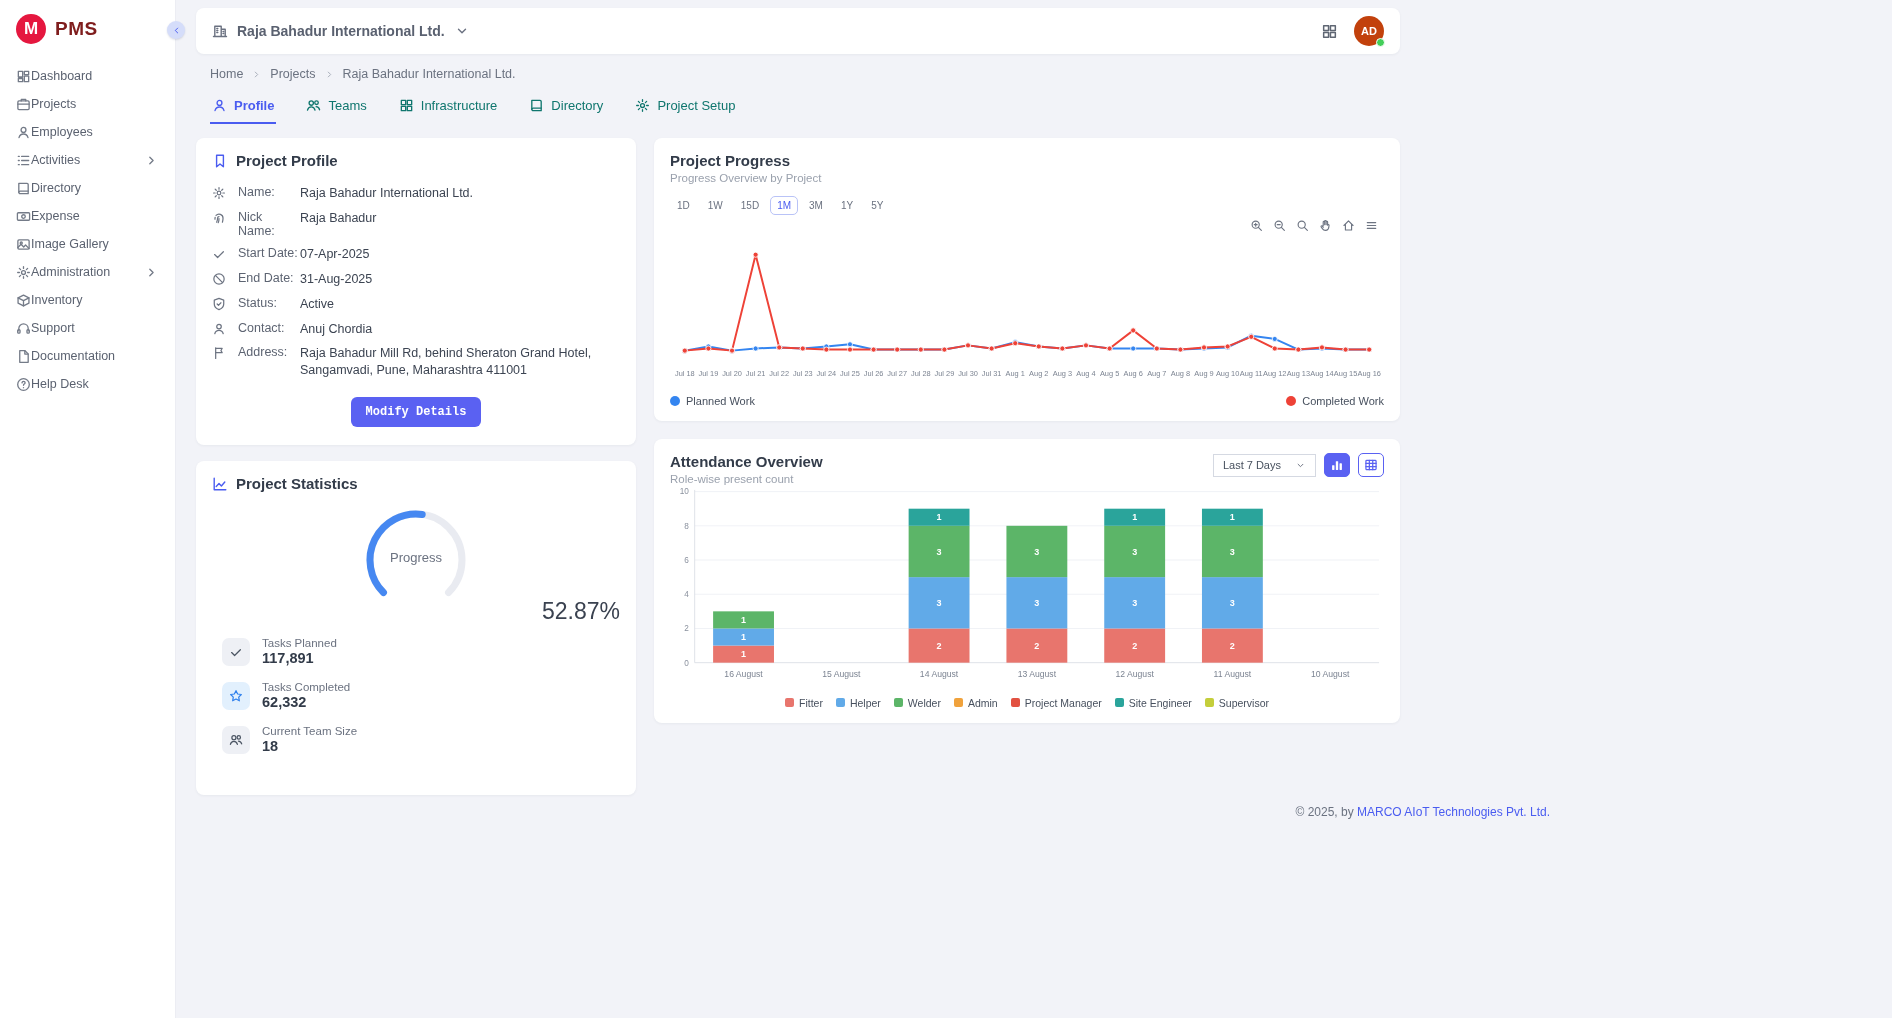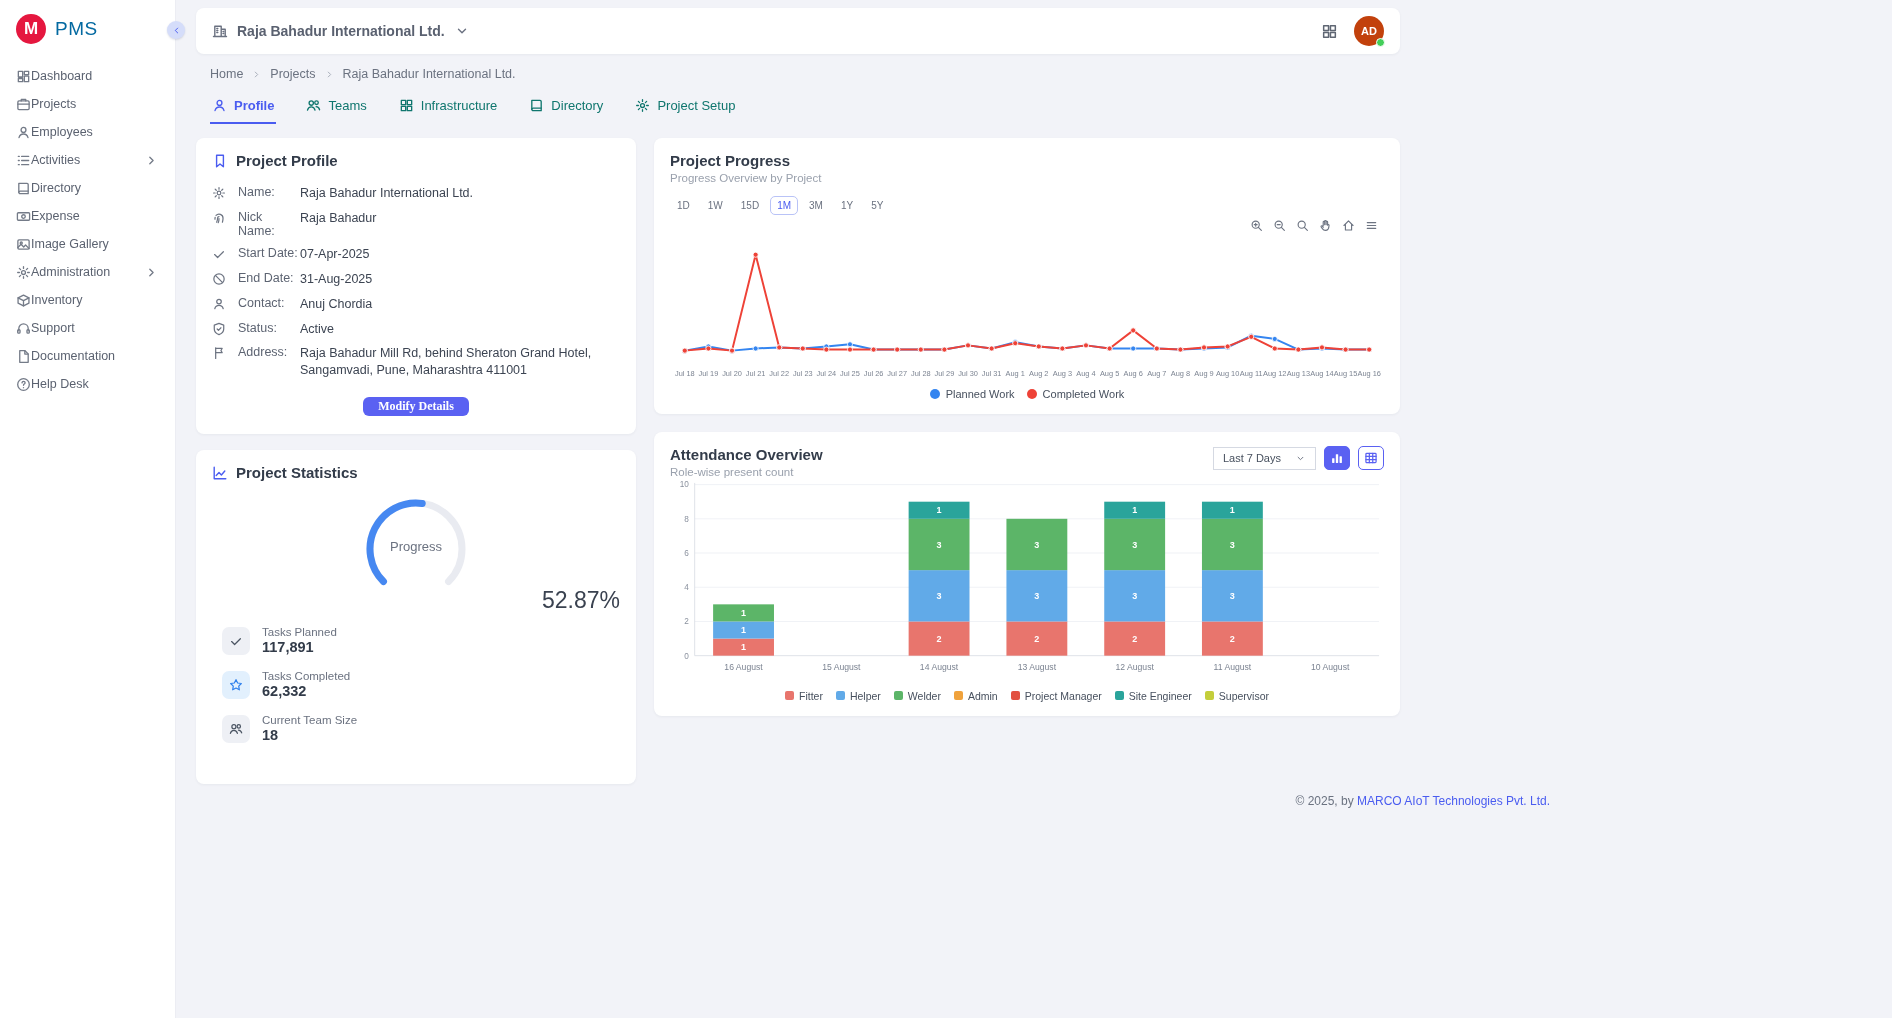"PMS" .logo-text { color: #0369a1 -> #7f1d1d; font-weight: normal -> bold }
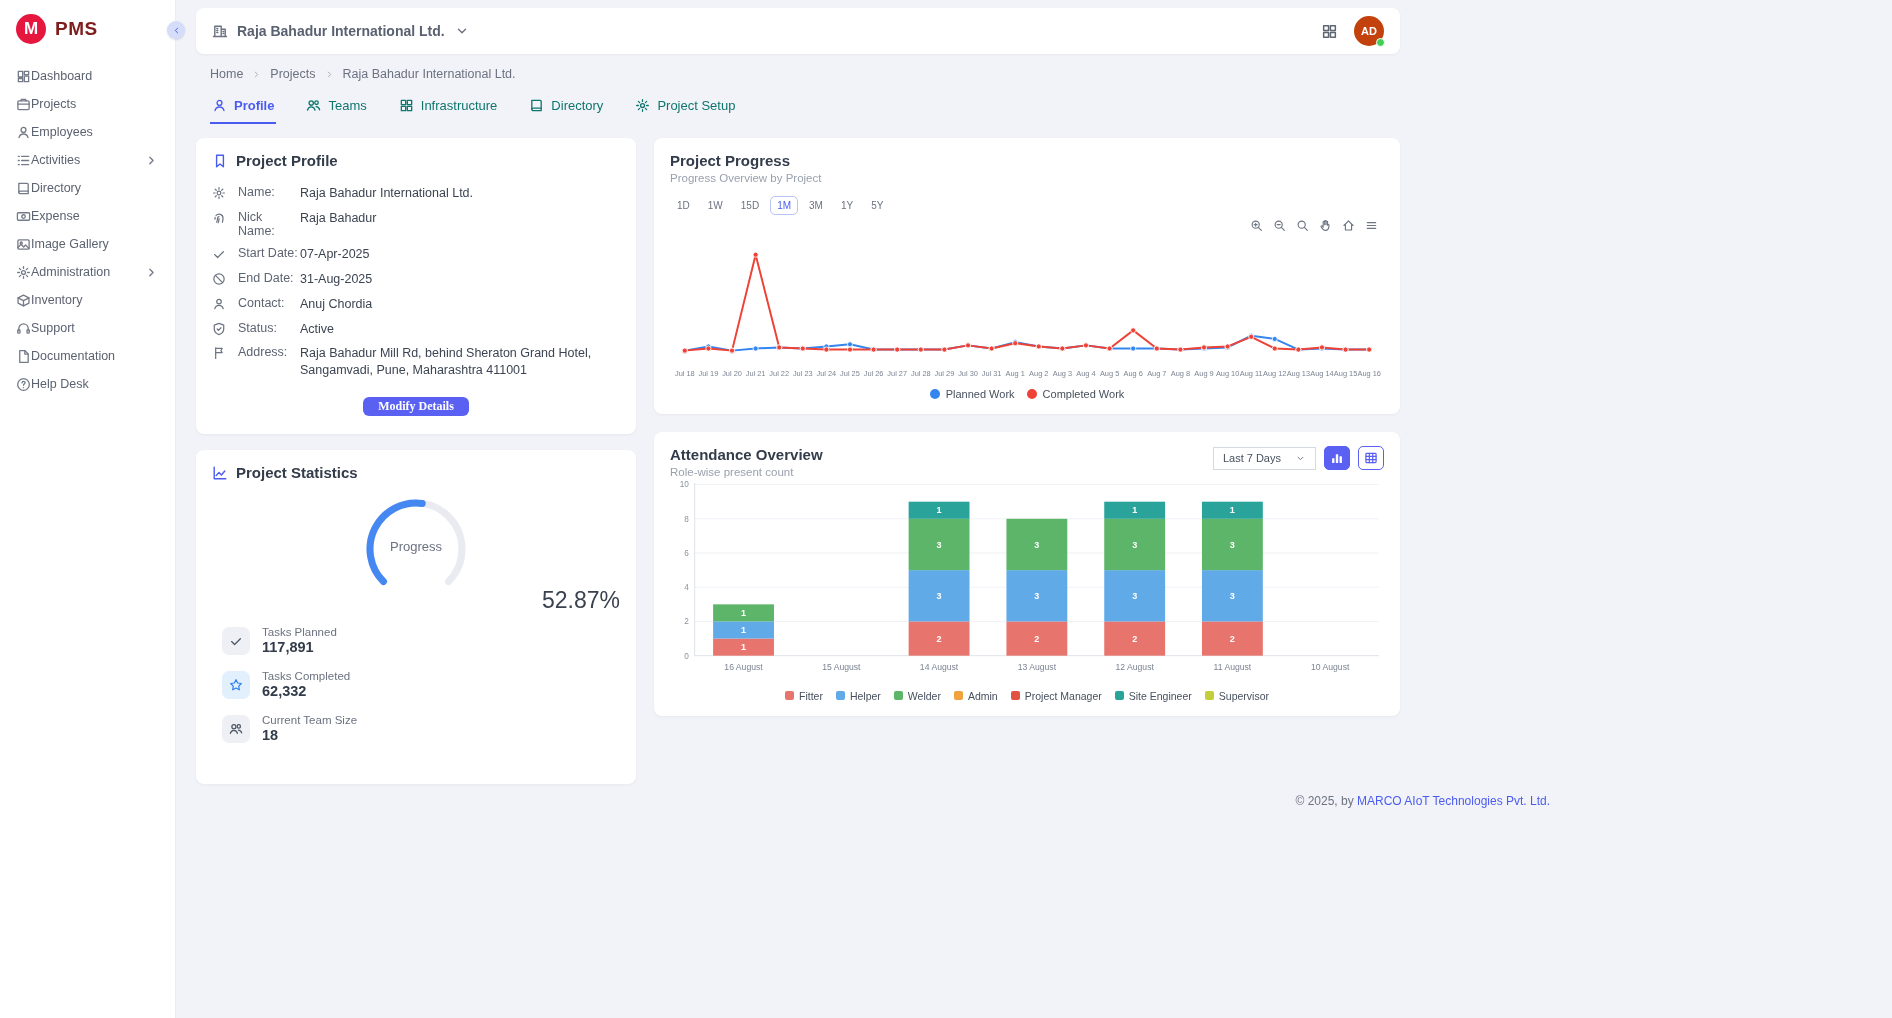"Contact:" div.pfield { order: before "Status:" -> after "Status:" }
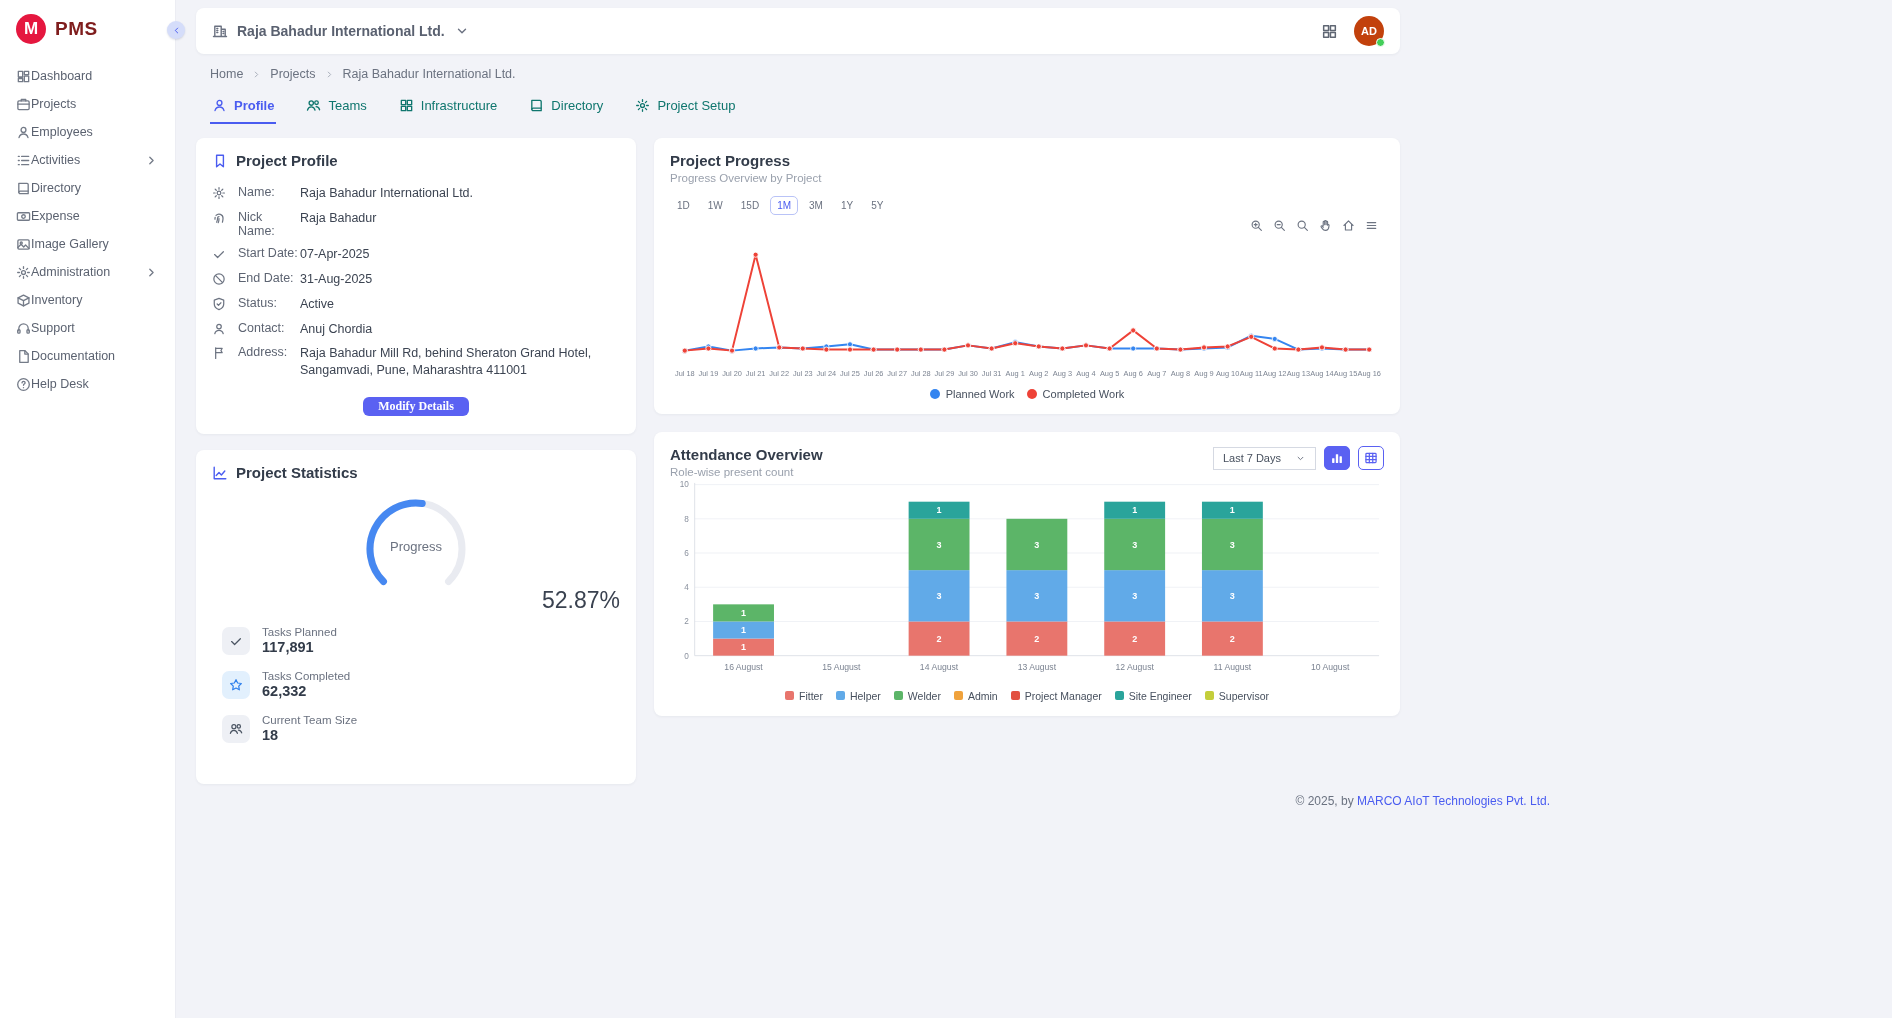"Planned Work" .legend-row { justify-content: center -> space-between; margin-top: 2px -> 9px }
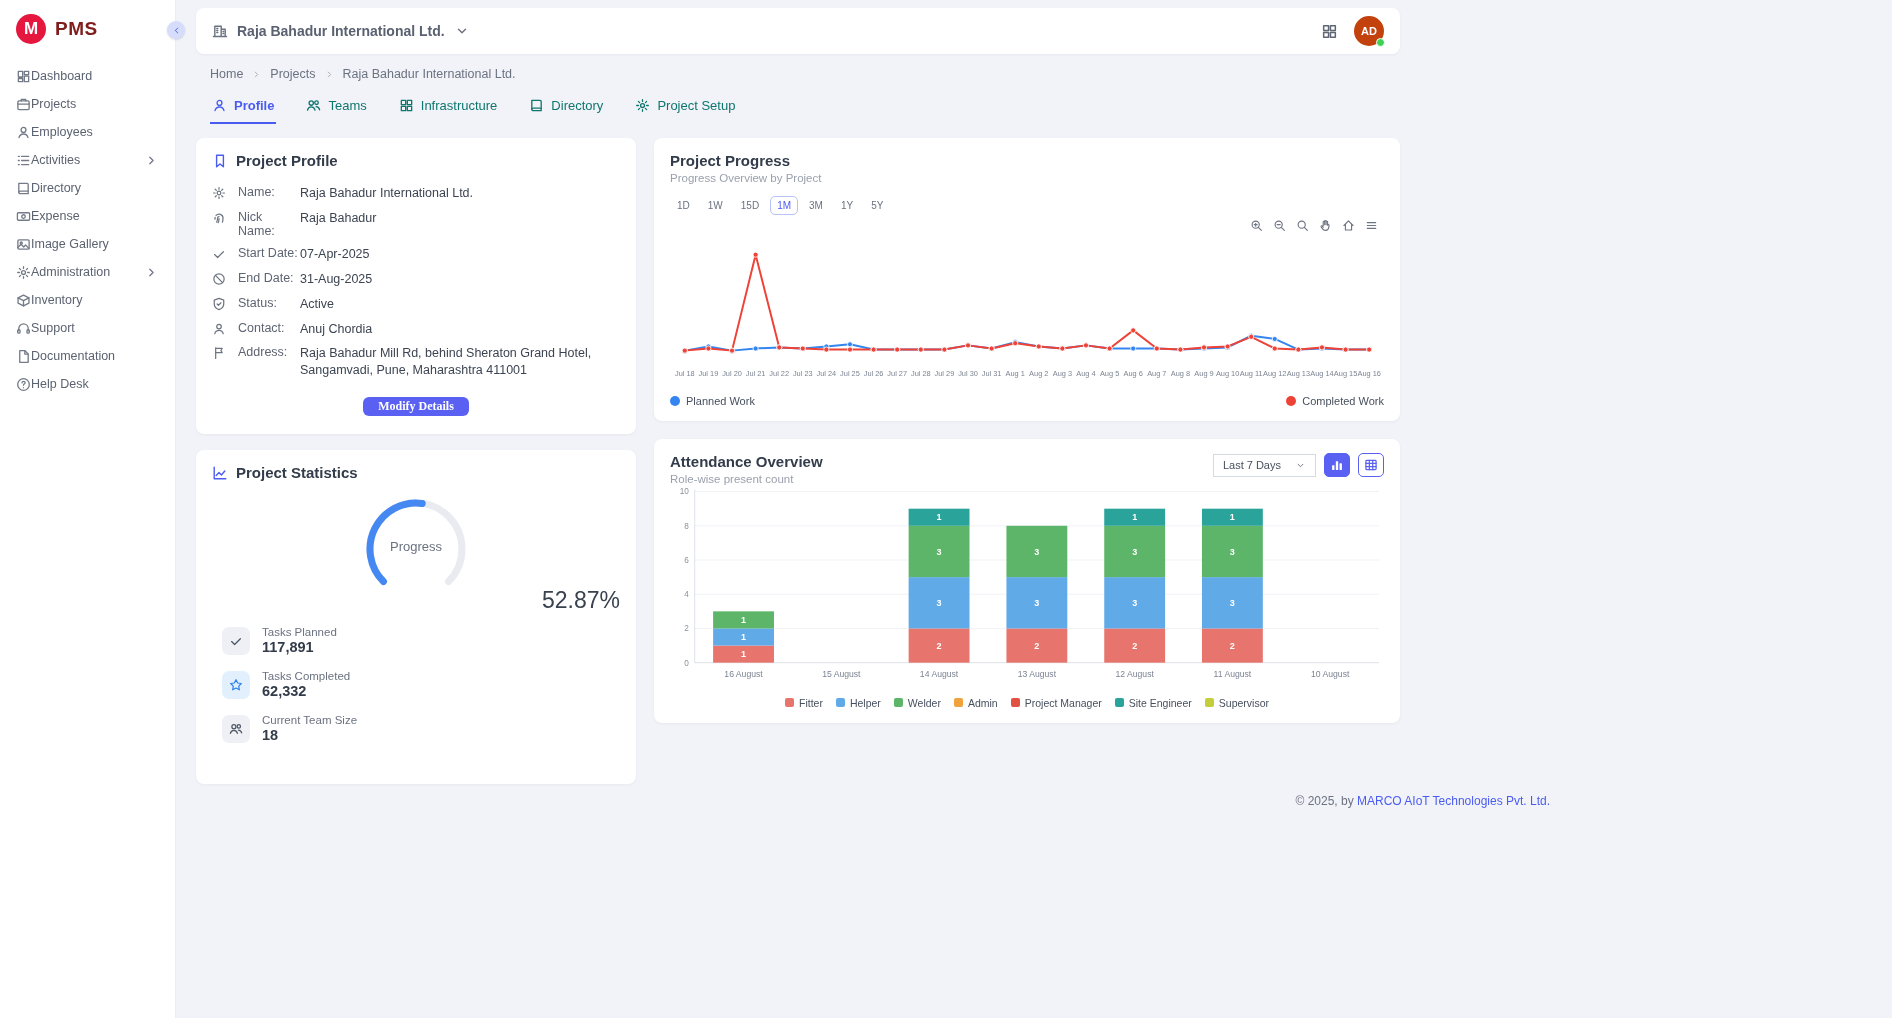"Modify Details" .modify-btn { font-family: Liberation Serif, serif -> Liberation Mono, monospace; padding: 2px 15px -> 8px 15px }
